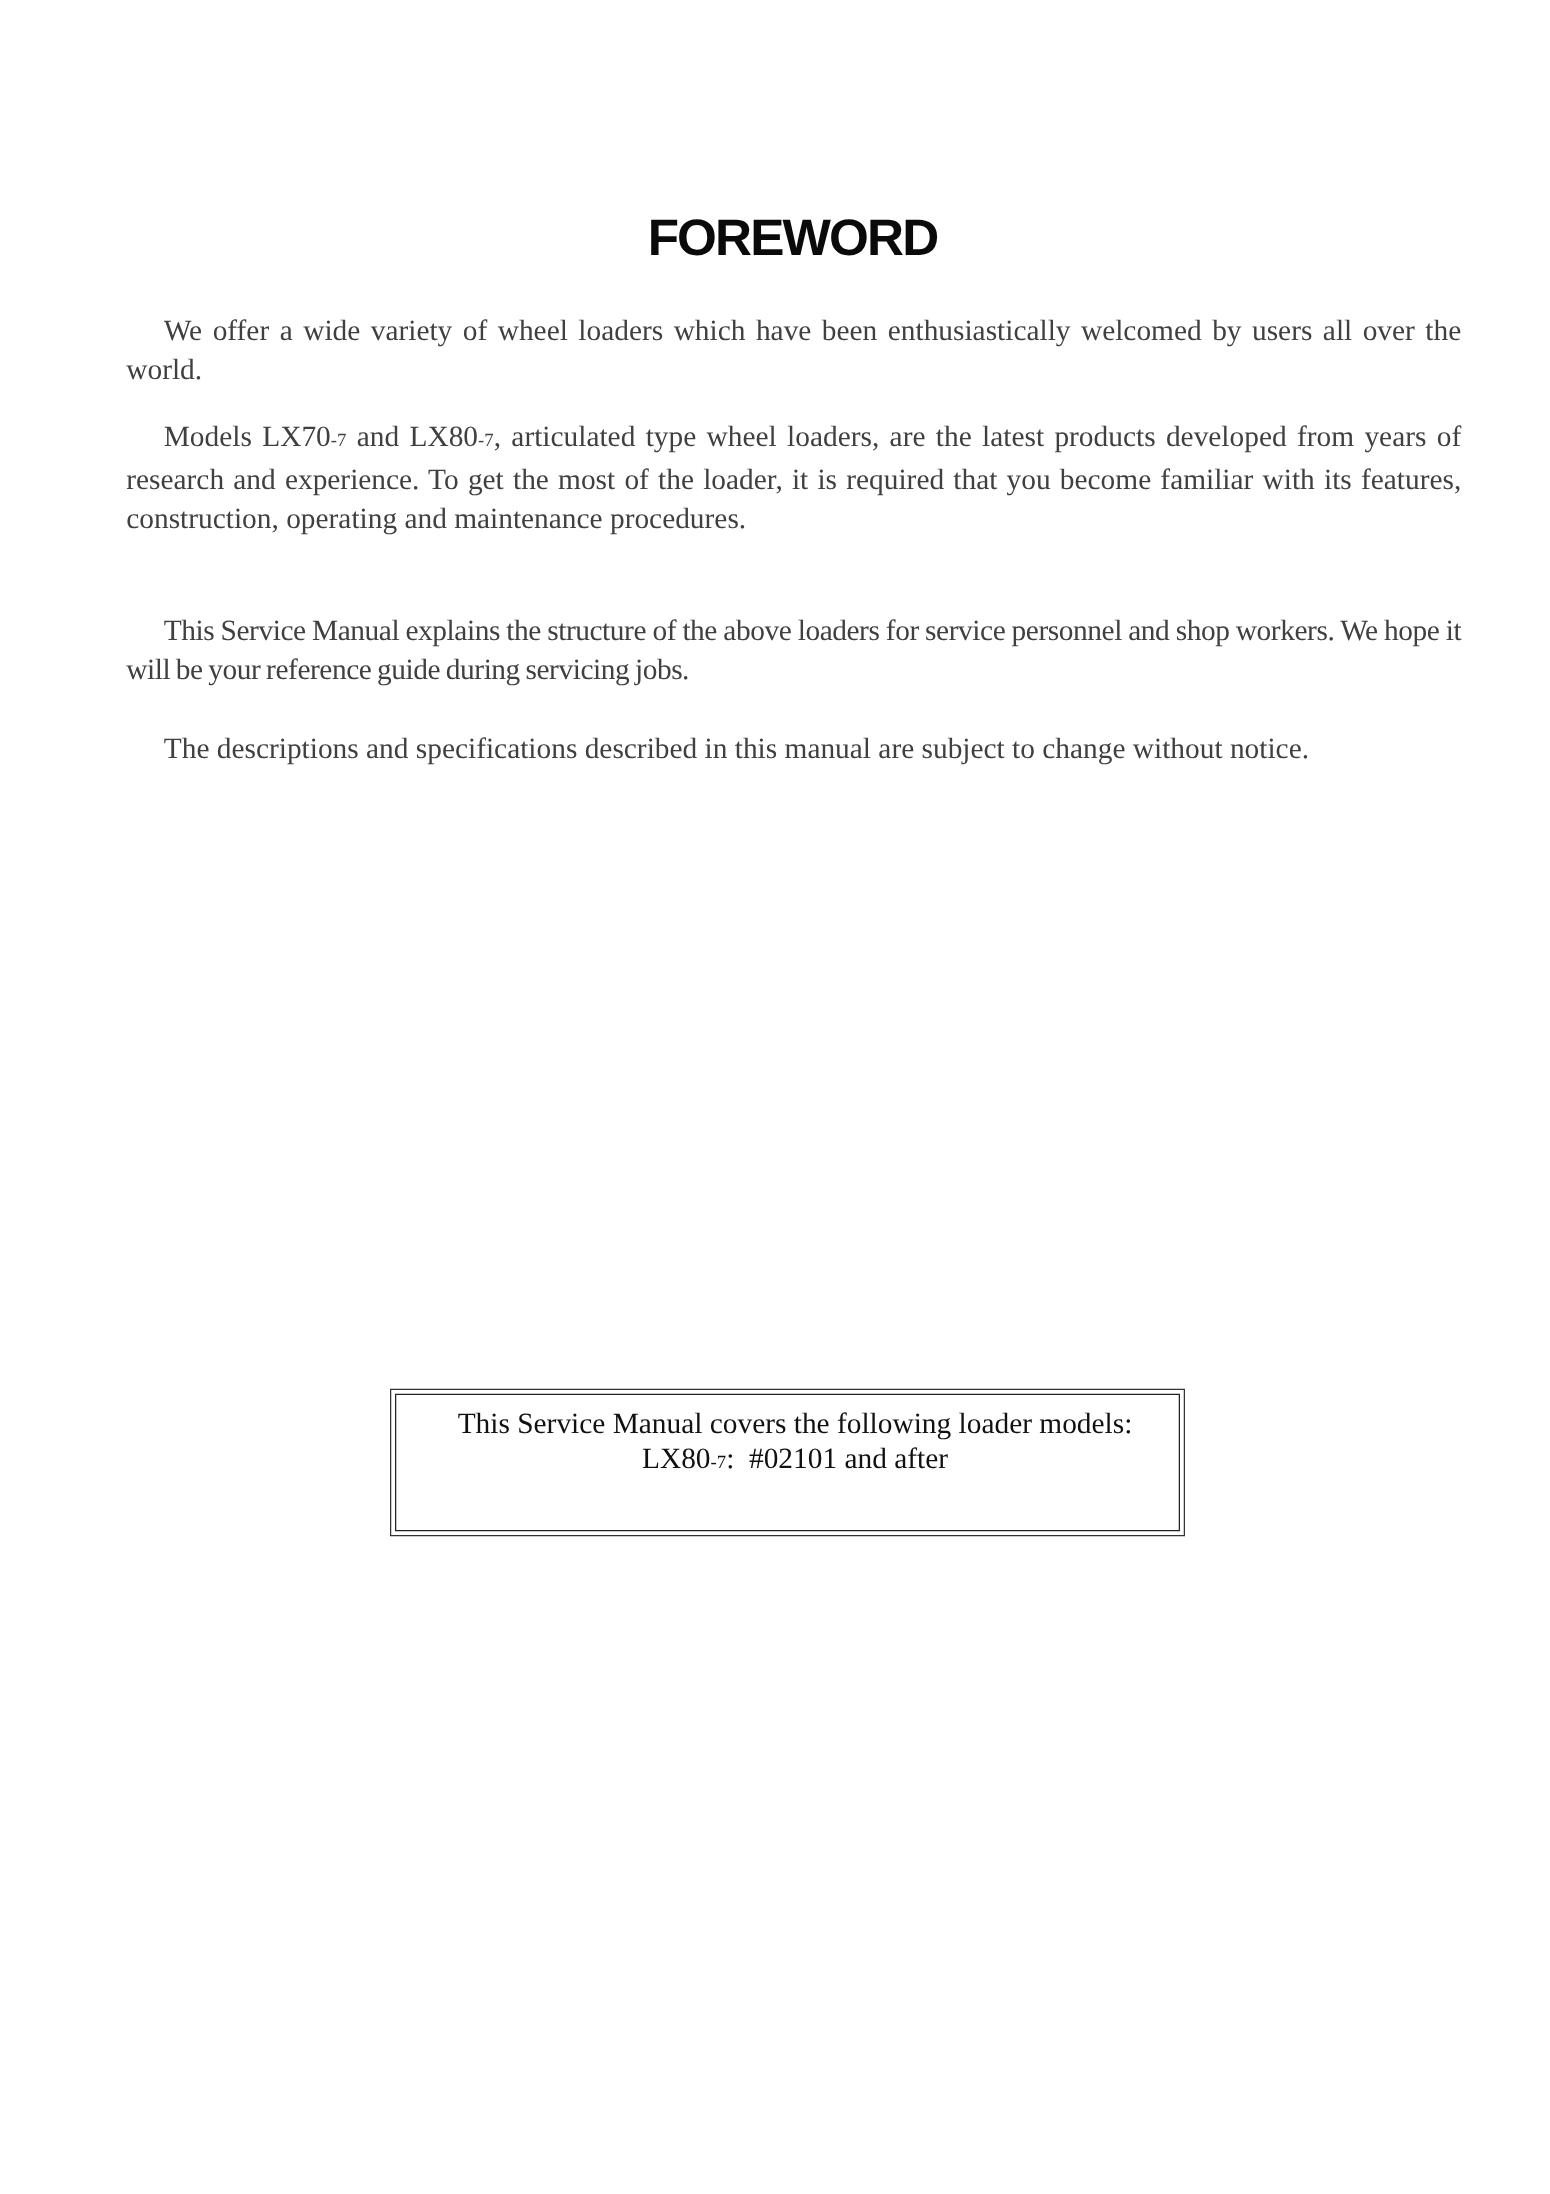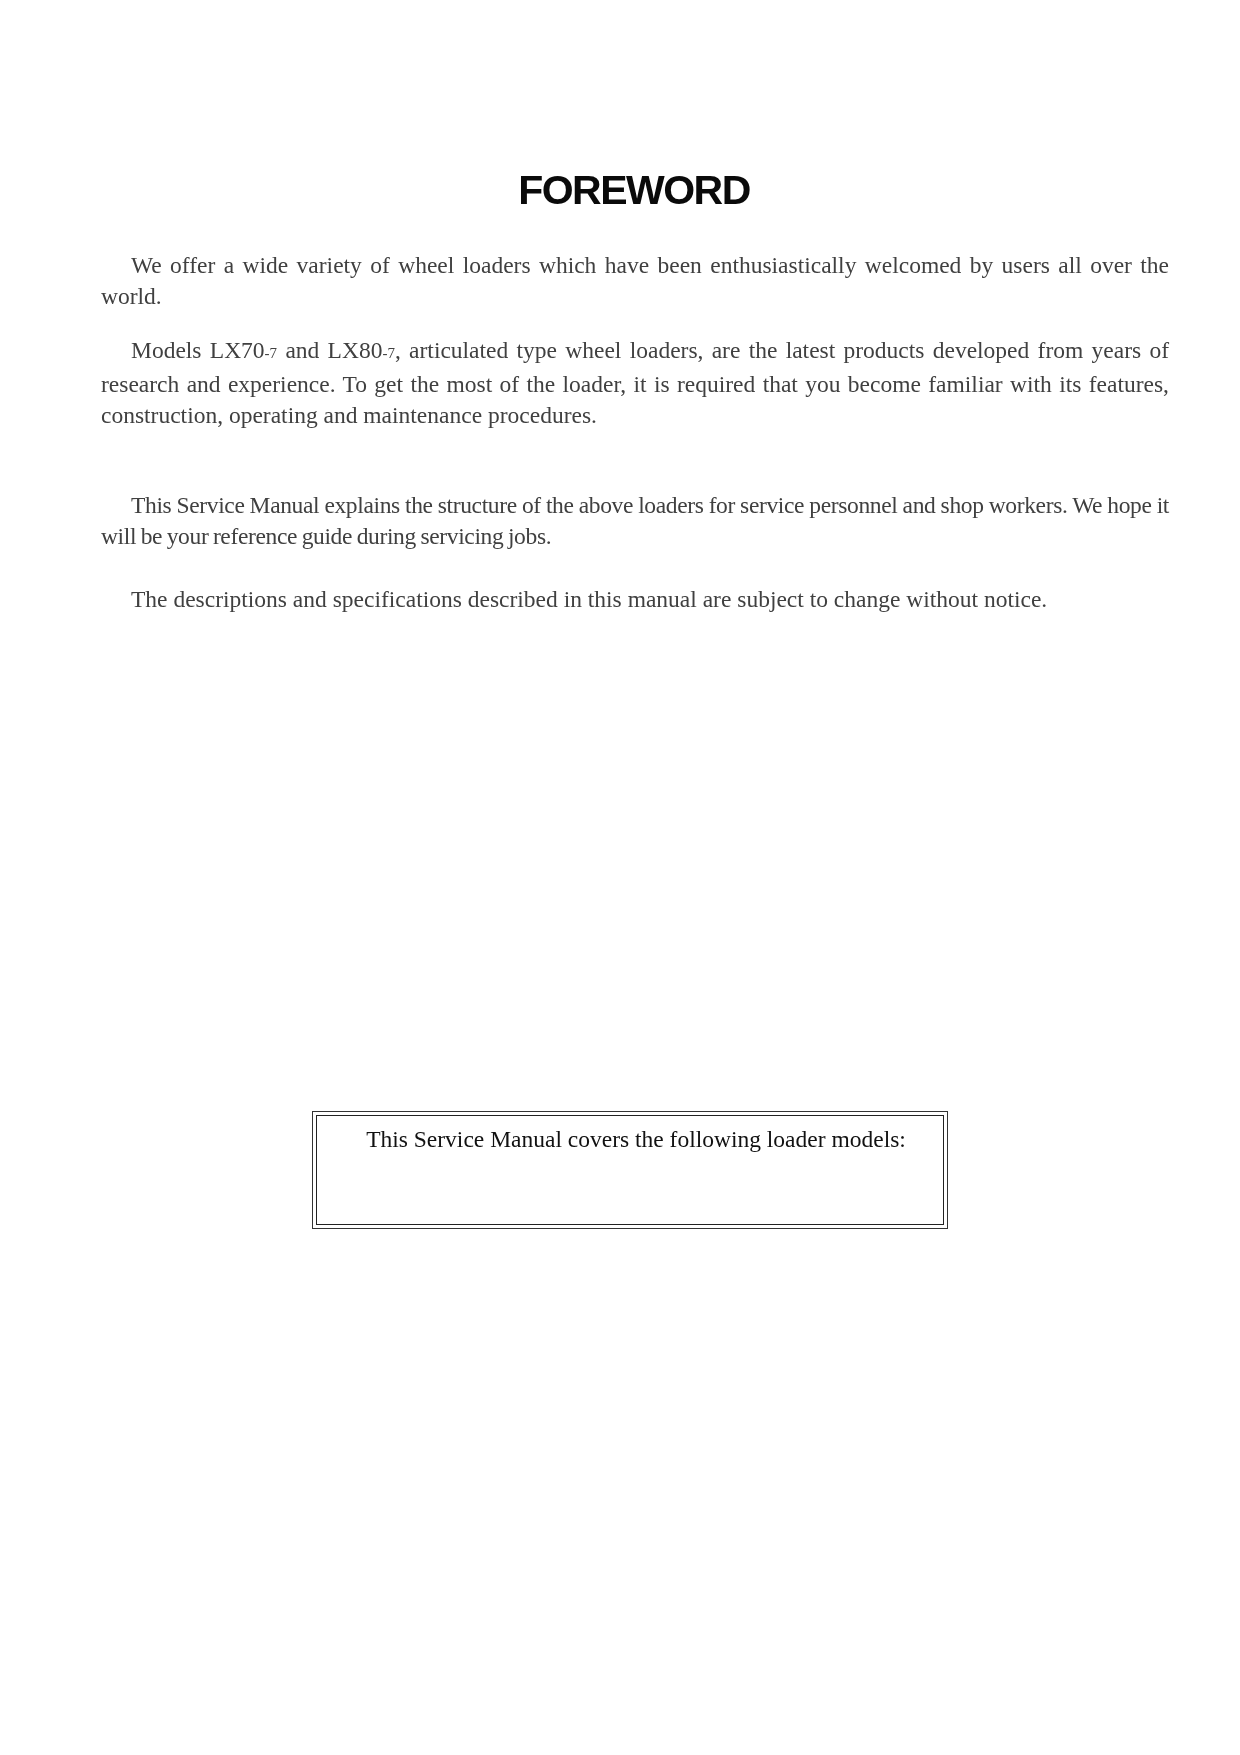"LX80-7: #02101 and after" span.coverage-line { html: none -> <span><span>LX80</span><span>-7</span><span>: #02101 and after</span></span> }
